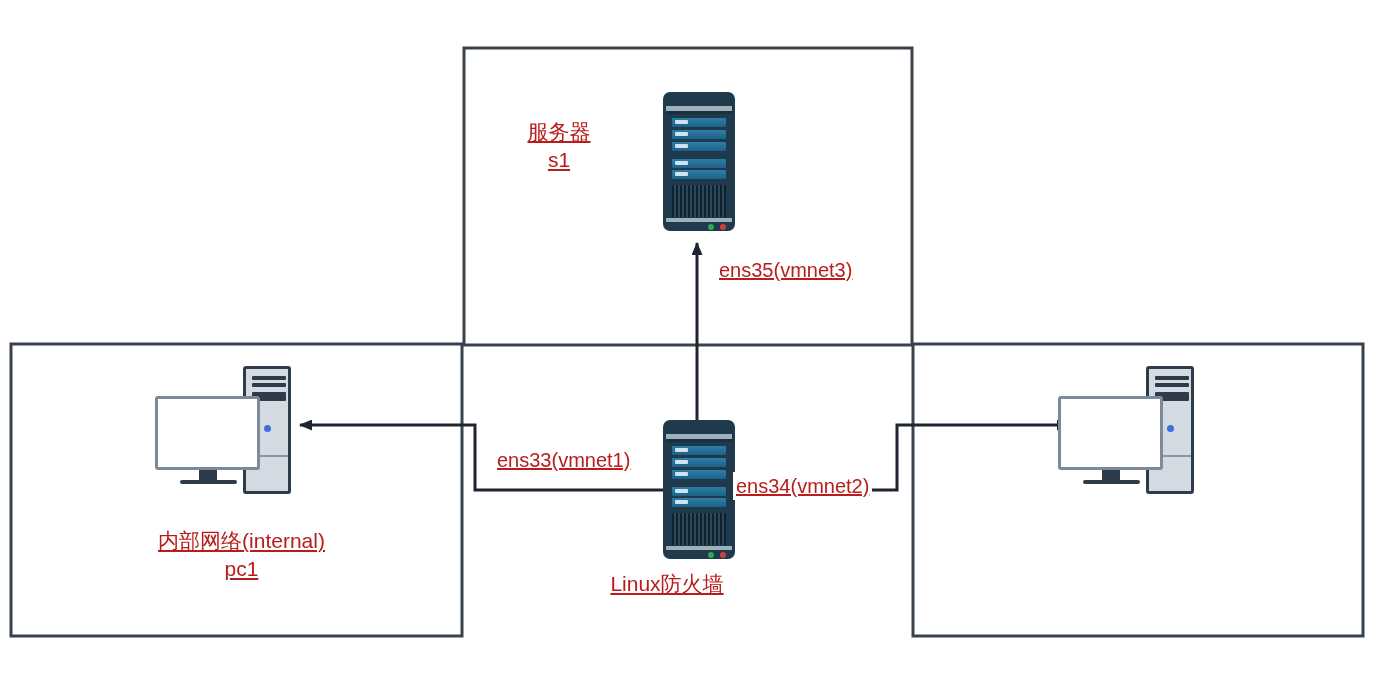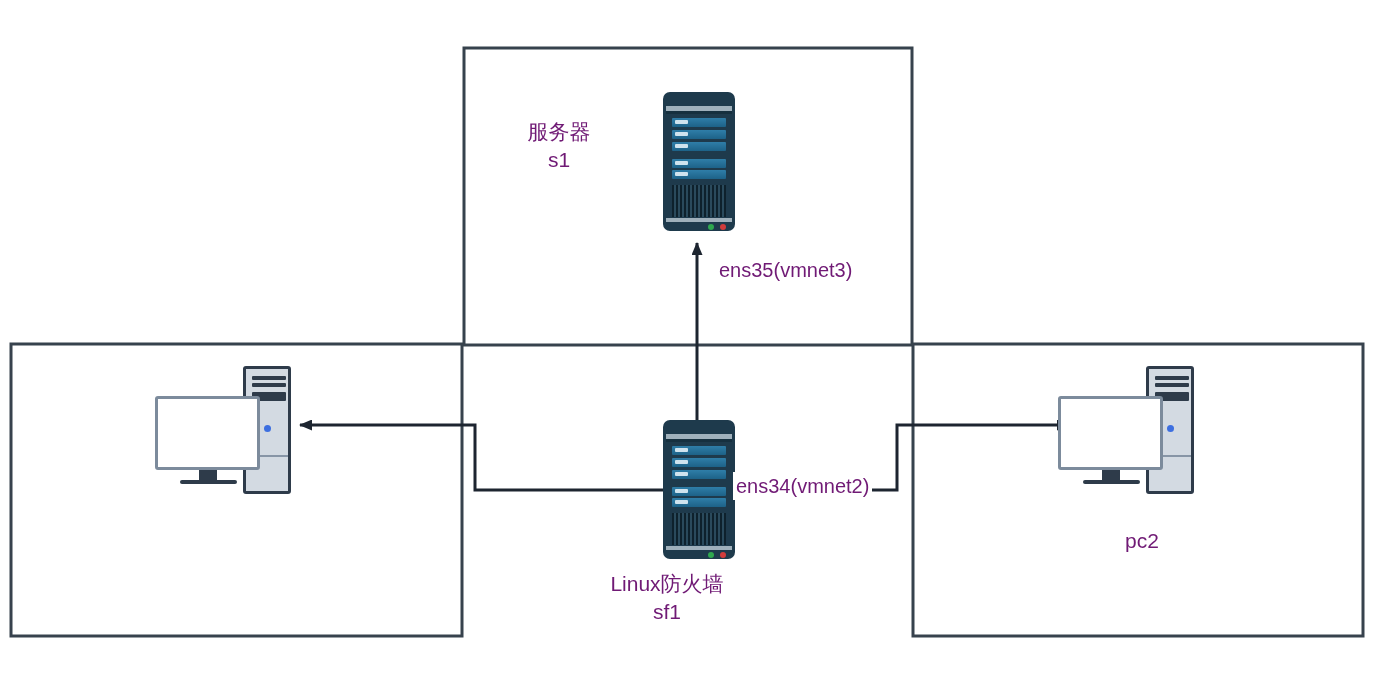"服务器" .zone-label,.node-label,.link-label { color: #701a75 -> #b91c1c; text-decoration: none -> underline }
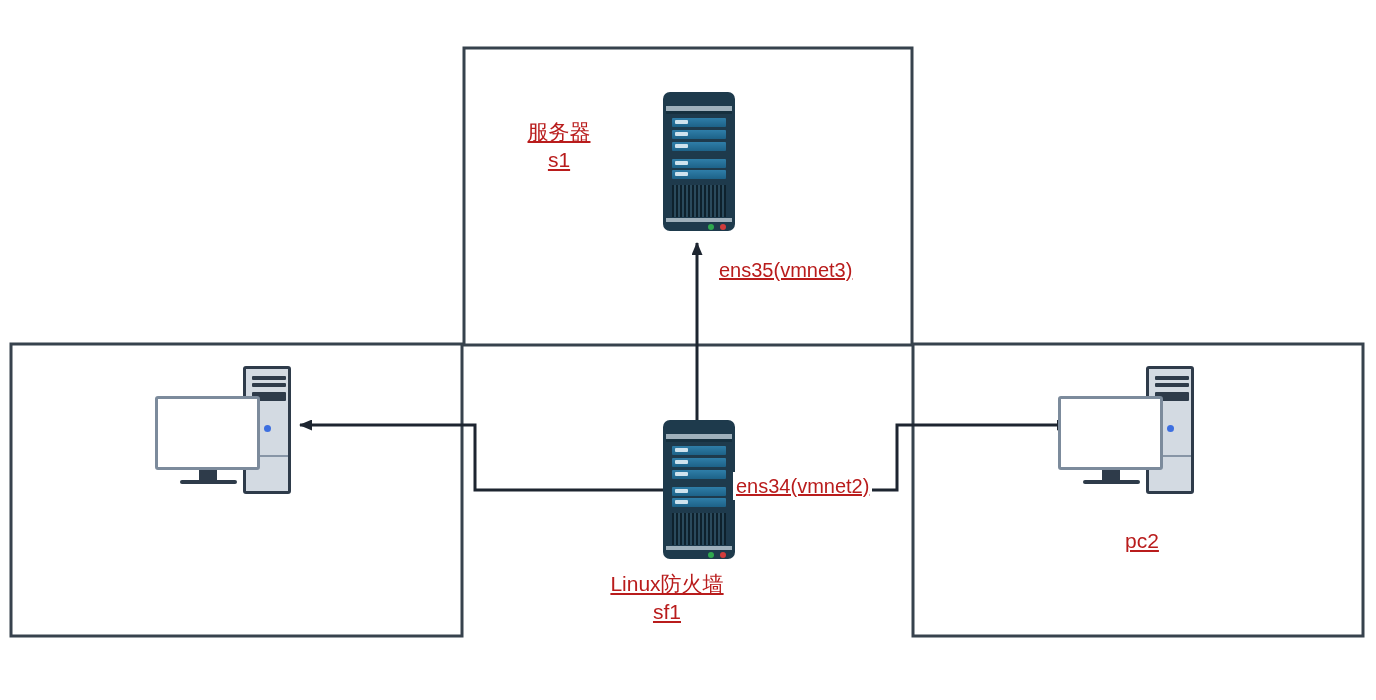"ens33(vmnet1)" div.link-label { html: none -> <div>ens33(vmnet1)</div> }
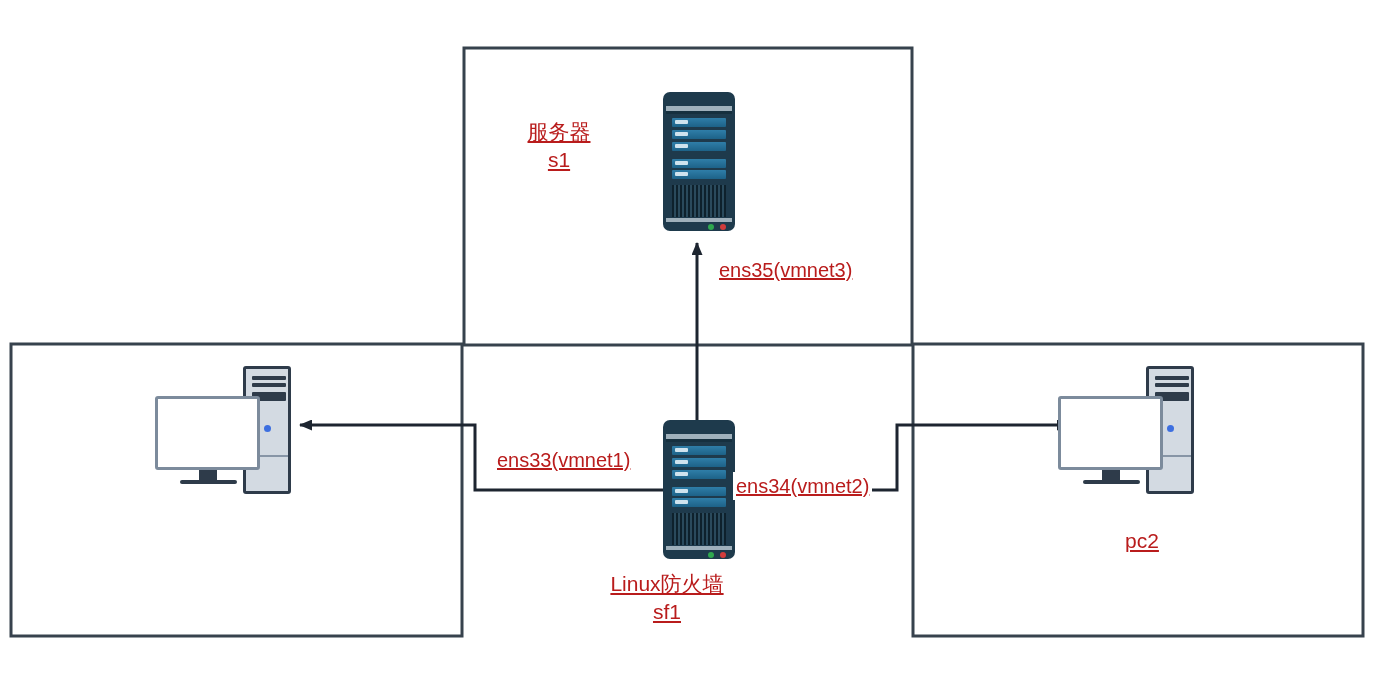"内部网络(internal)" div.zone-label { html: none -> <div> <span>内部网络(internal)</span> <span>pc1</span> </div> }
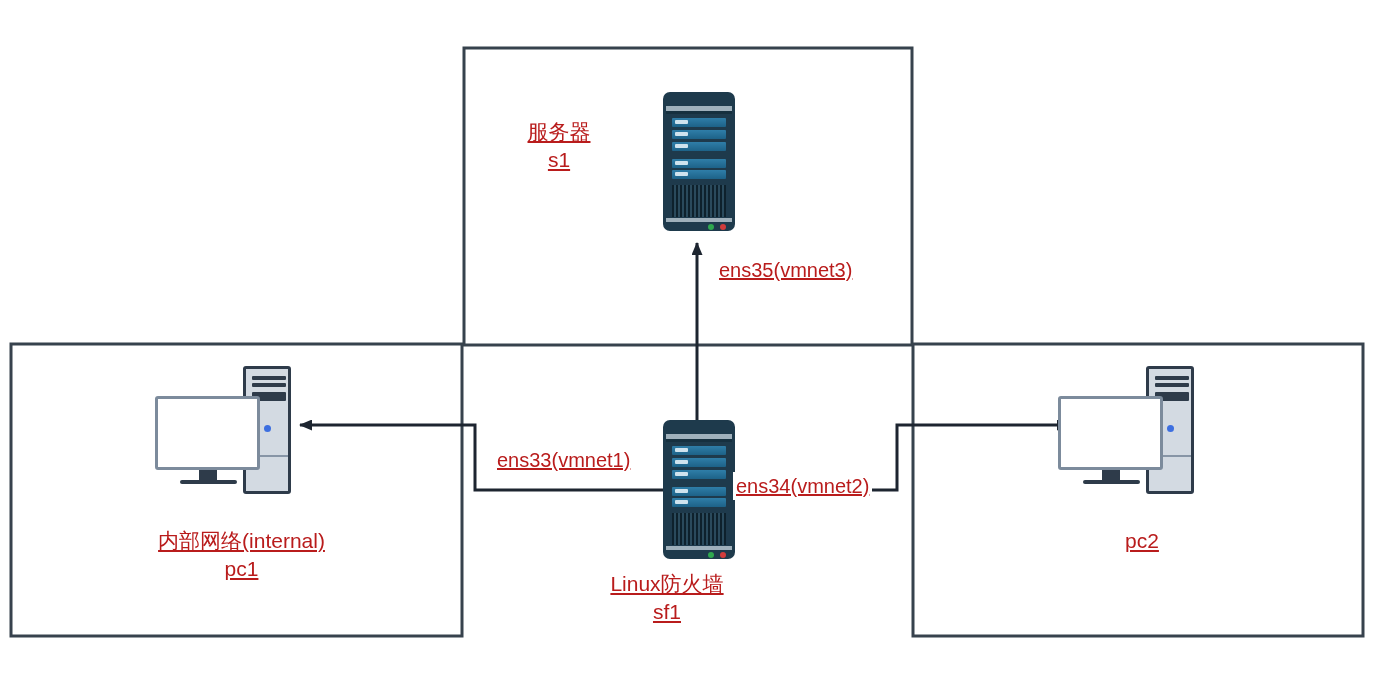"pc2" span.lbl-line { html: <span>pc2</span> -> none }
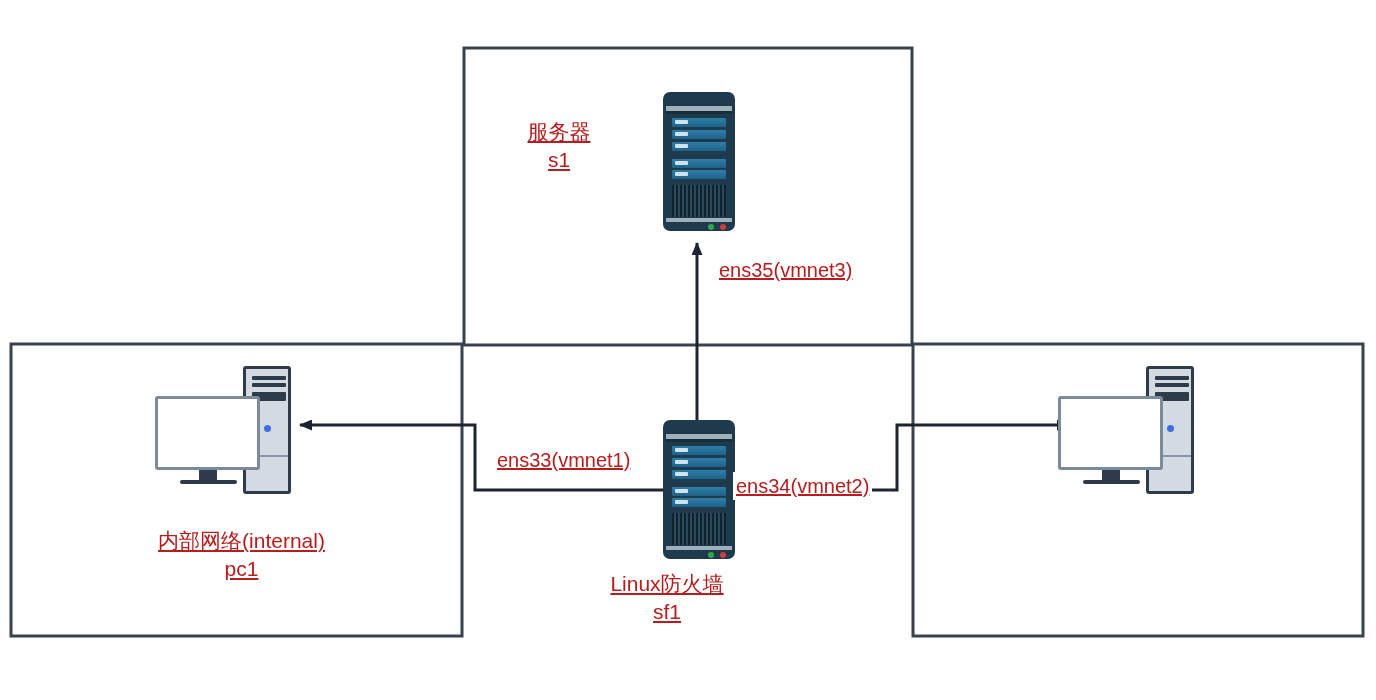"sf1" span.lbl-line { html: <span>sf1</span> -> none }
